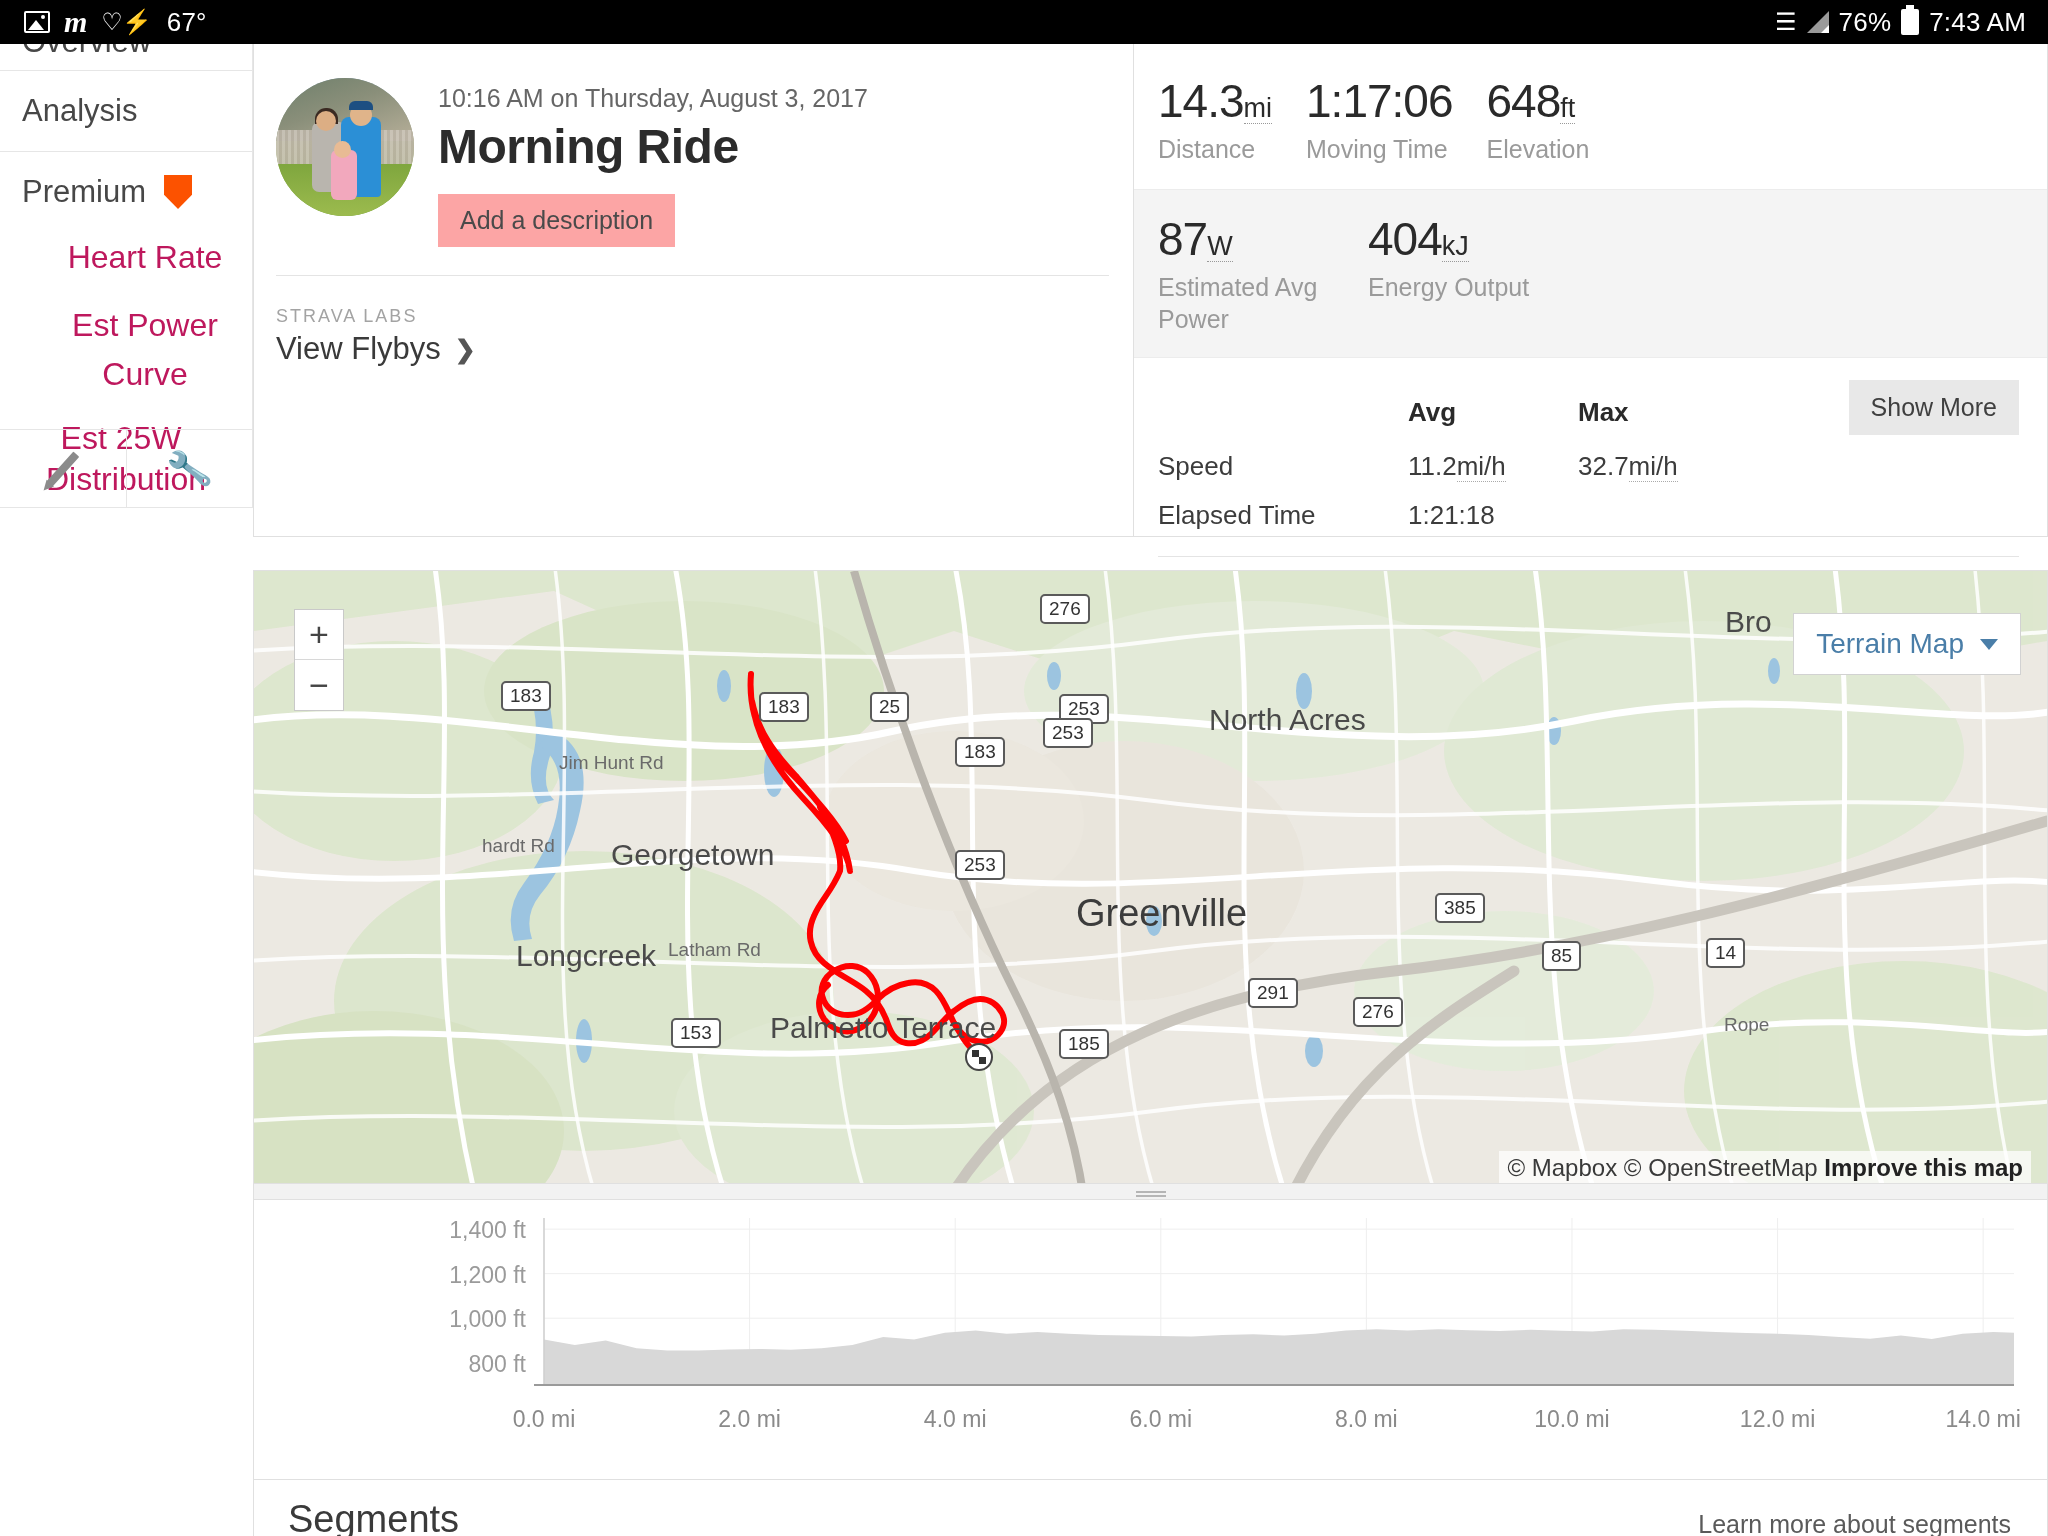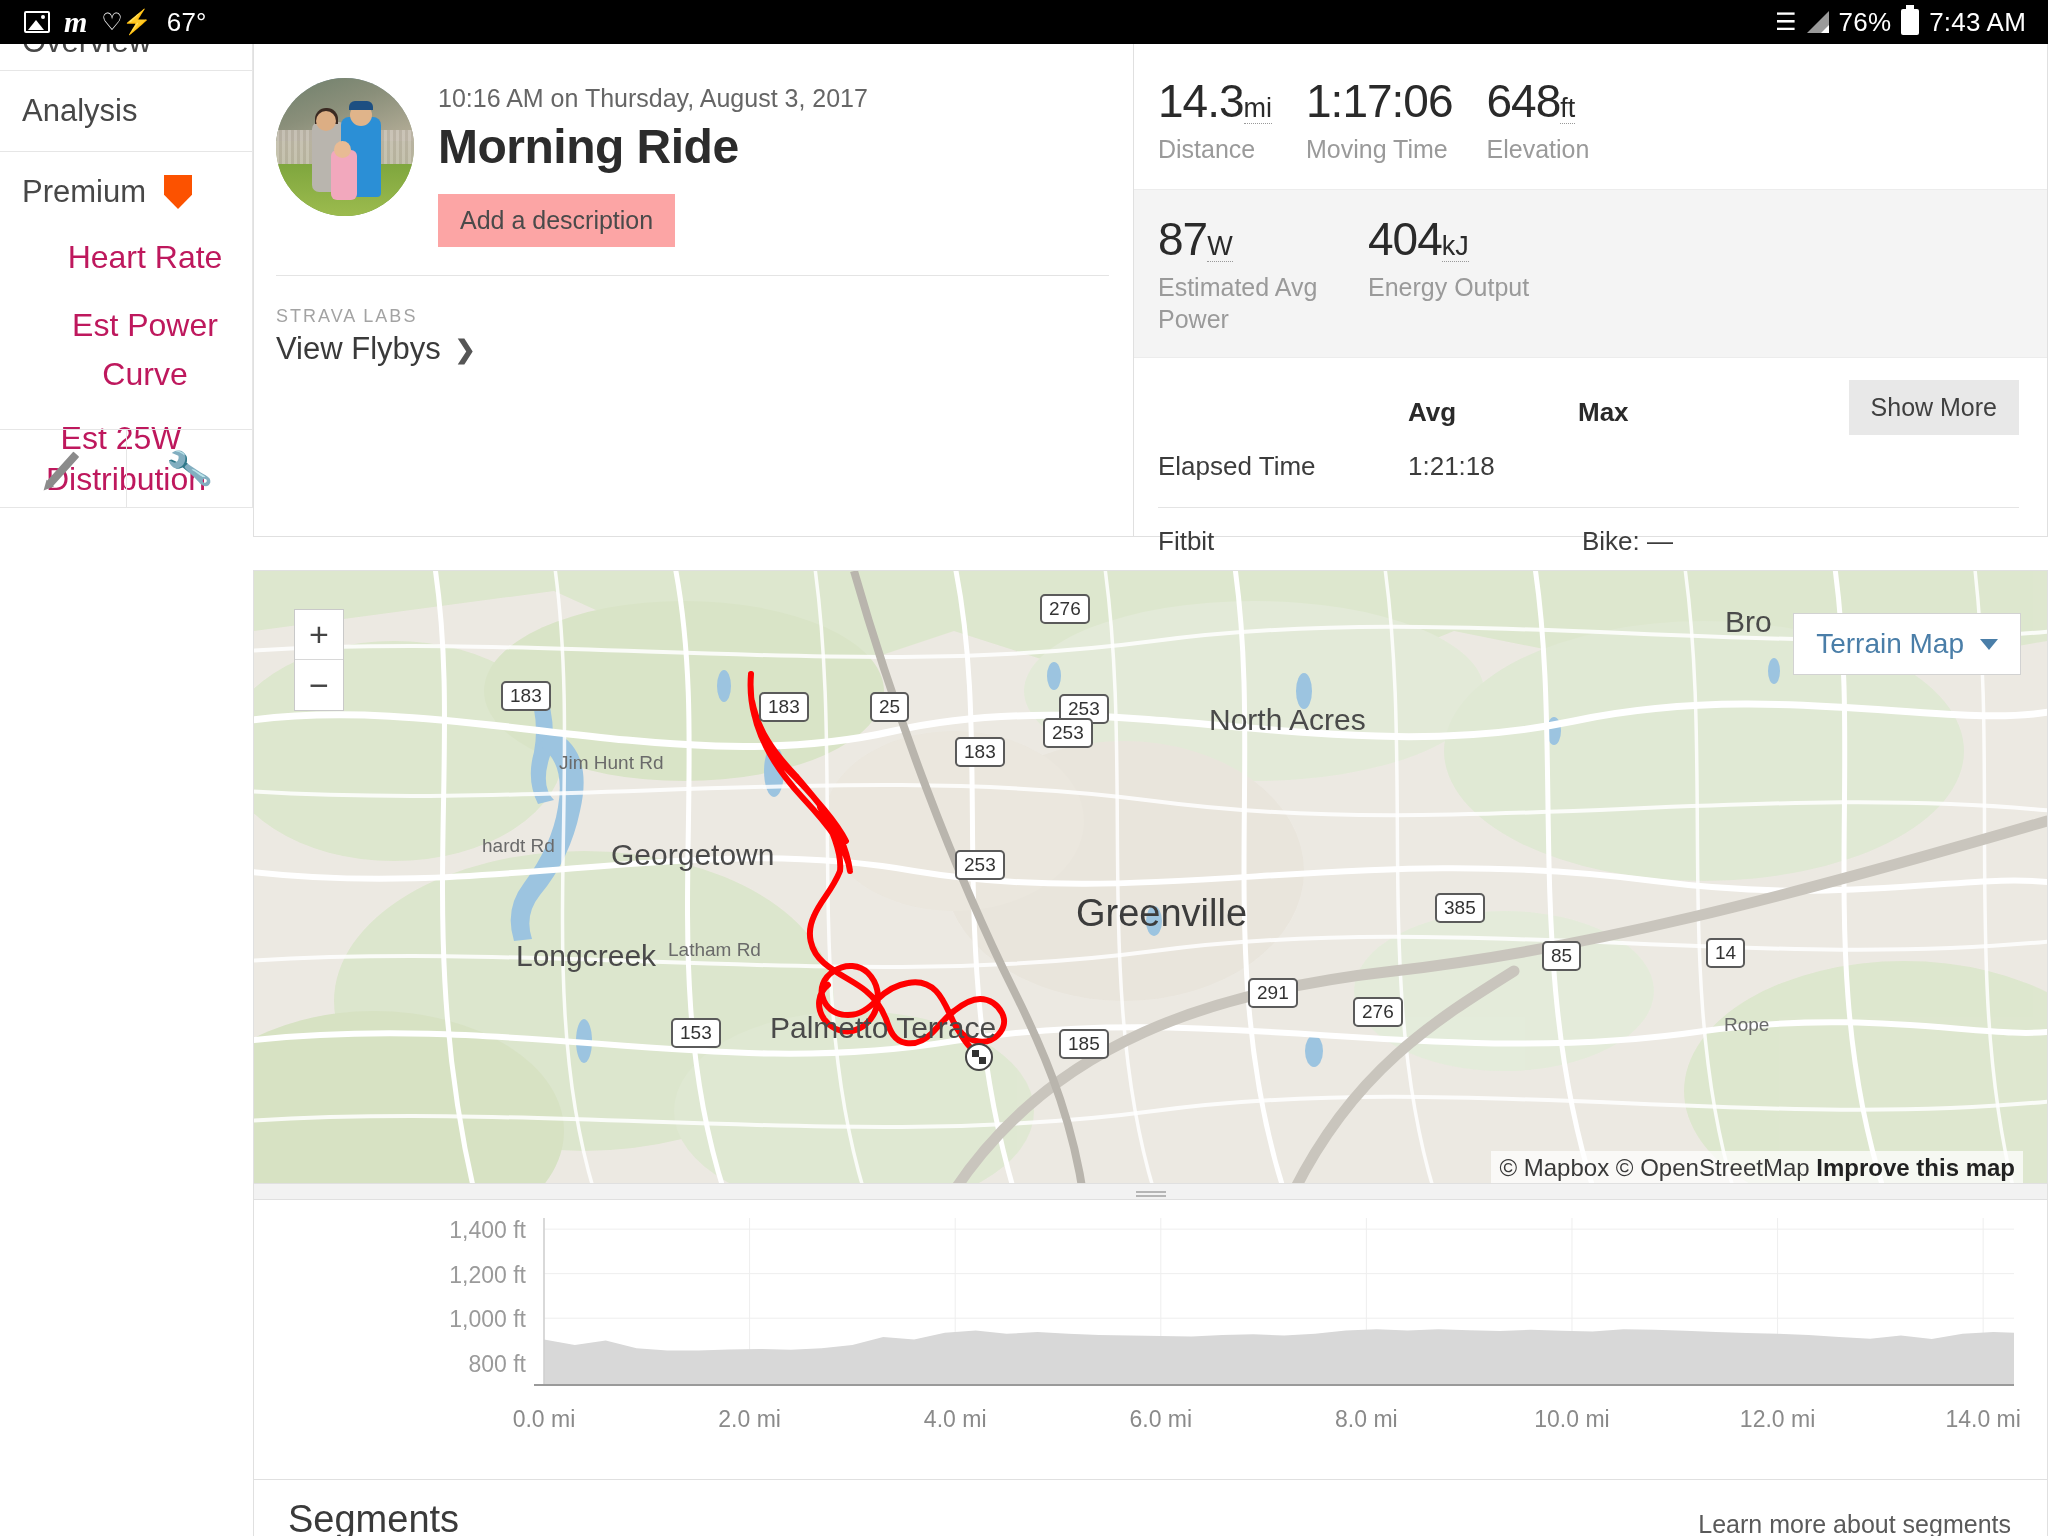"Speed" tr { html: none -> <tr> <td>Speed</td> <td><span>11.2</span><span>mi/h</span></td> <td><span>32.7</span><span>mi/h</span></td> <td></td> </tr> }
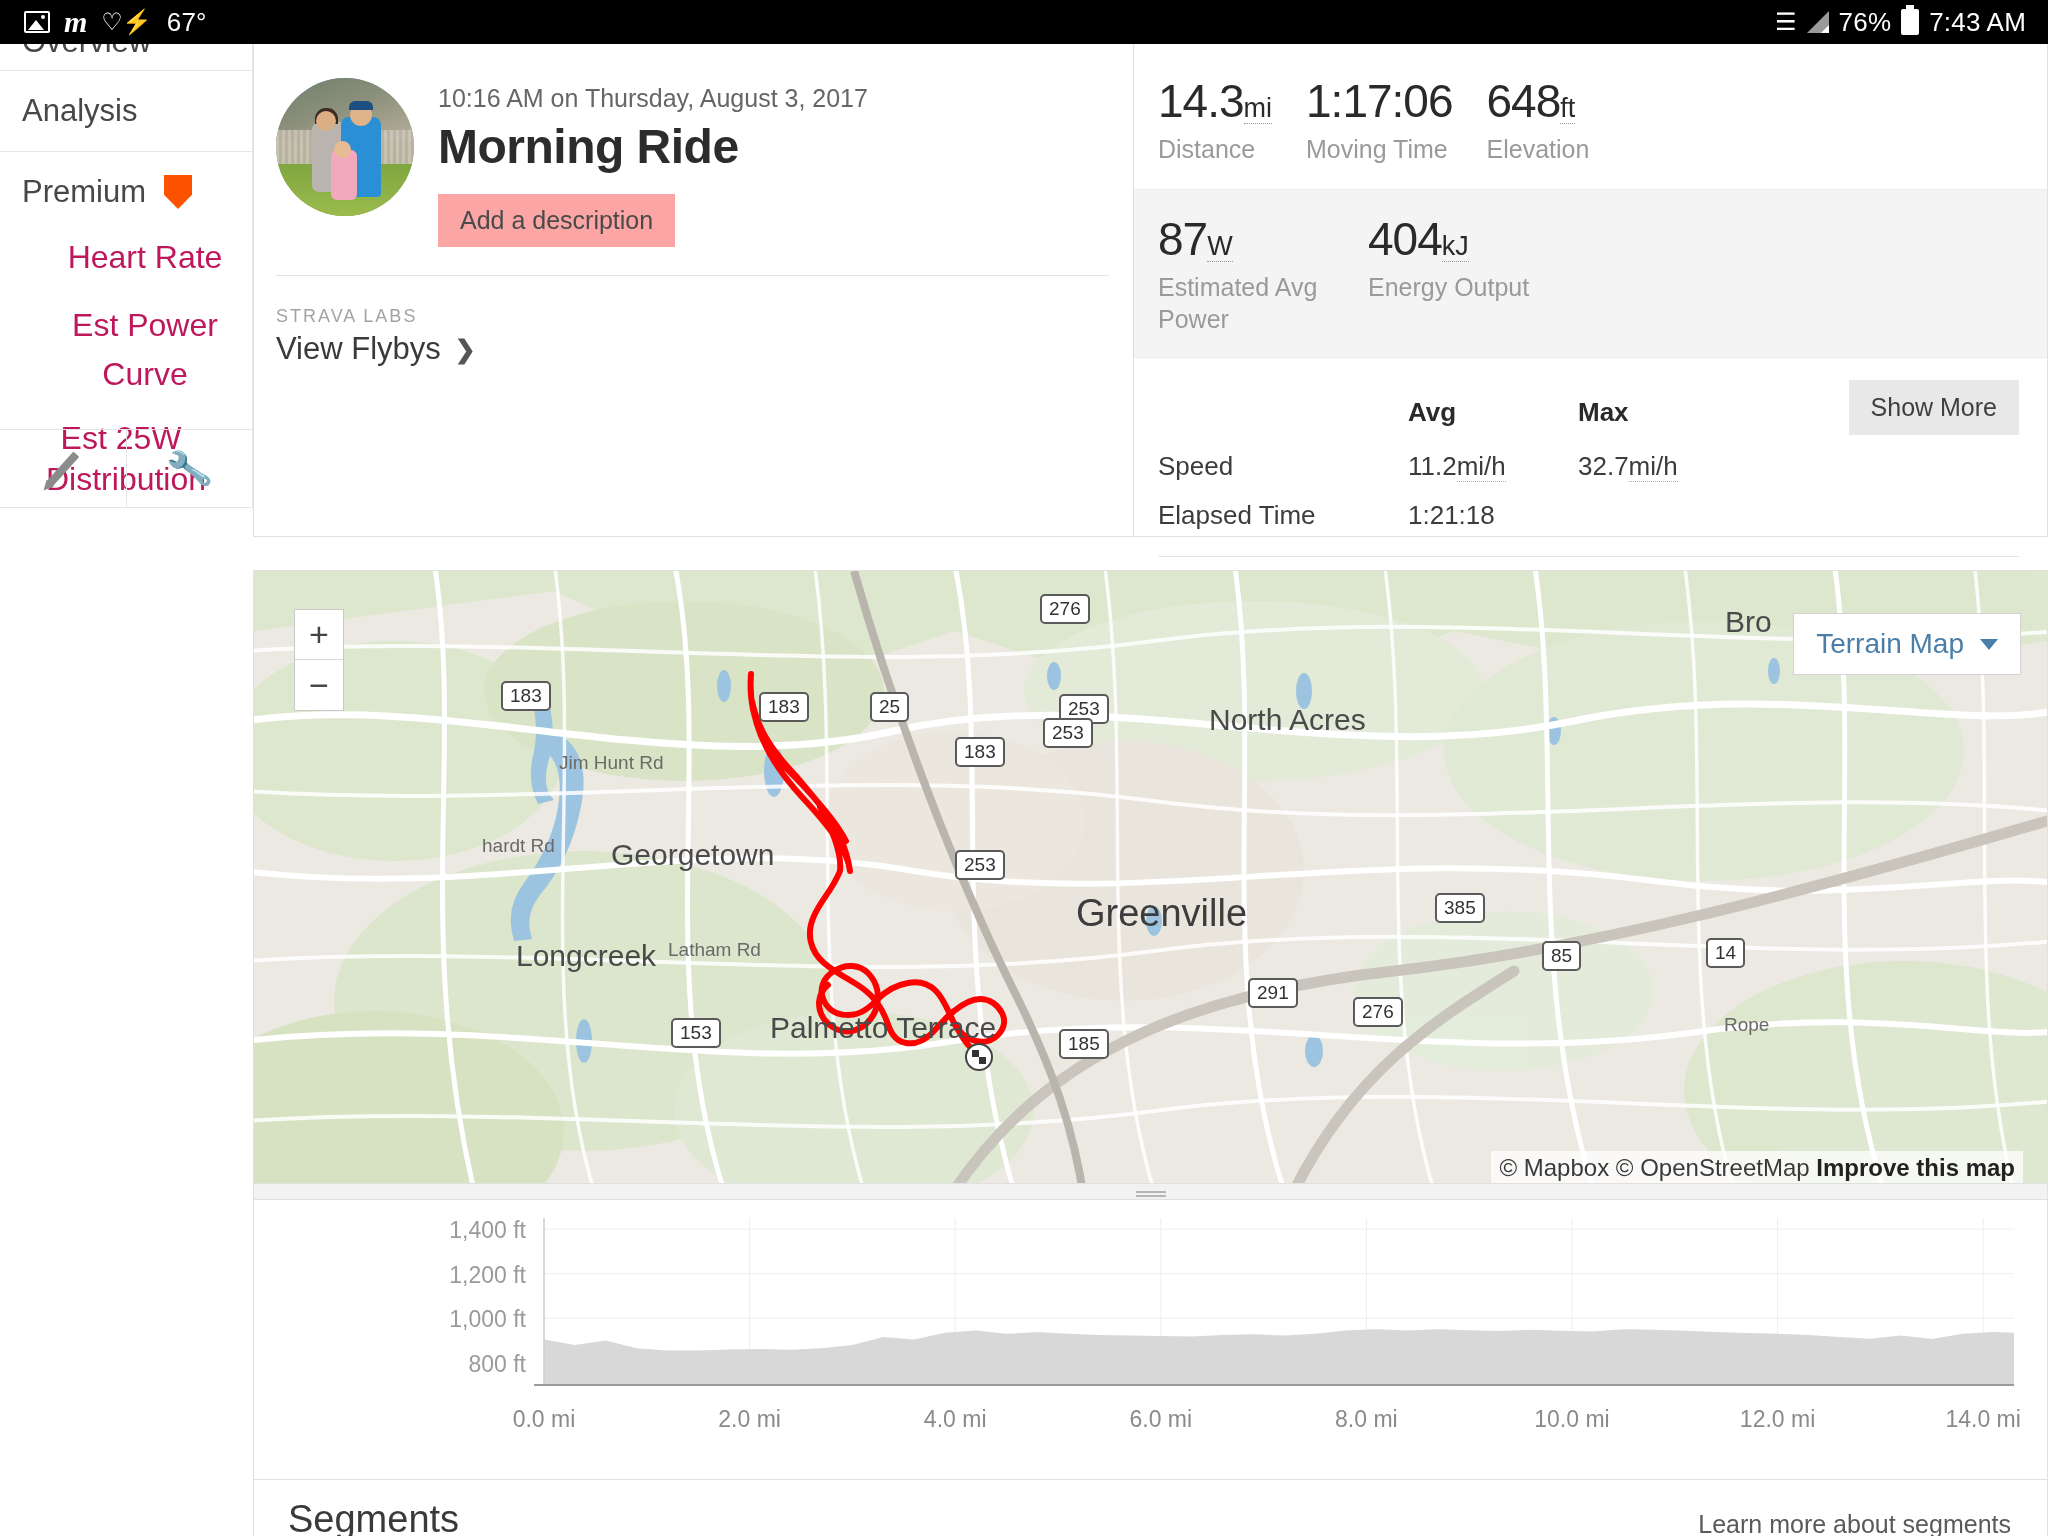"© Mapbox © OpenStreetMap Improve" .attrib { right: 24px -> 16px }
